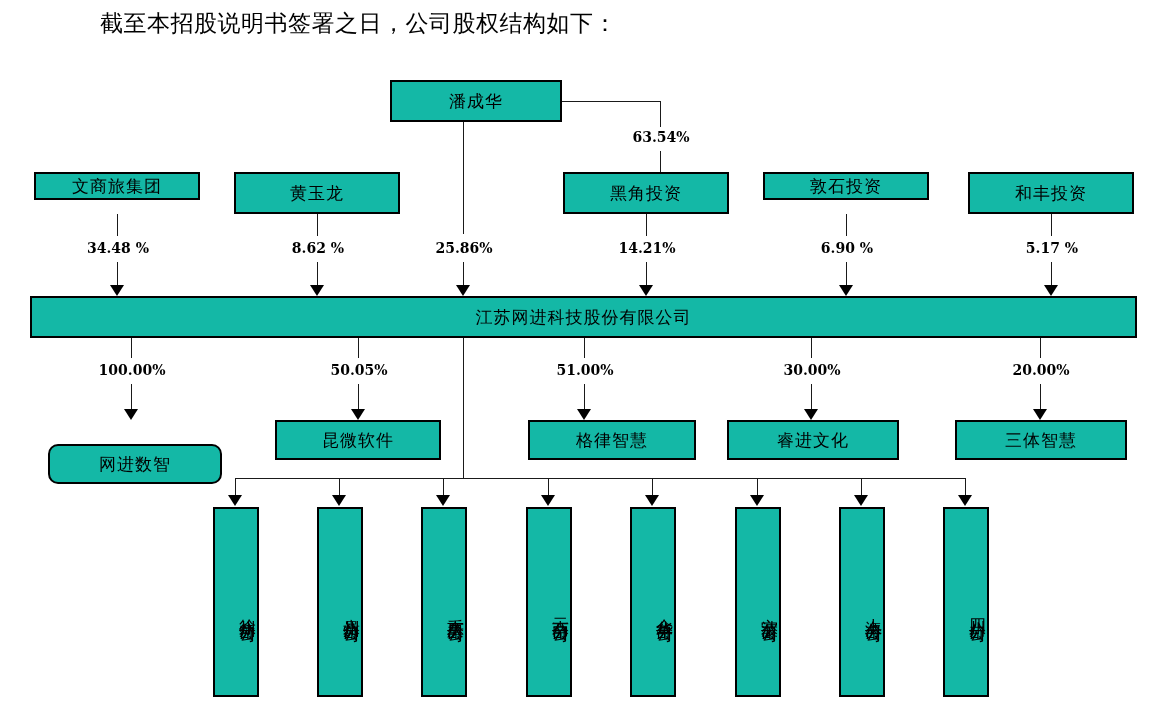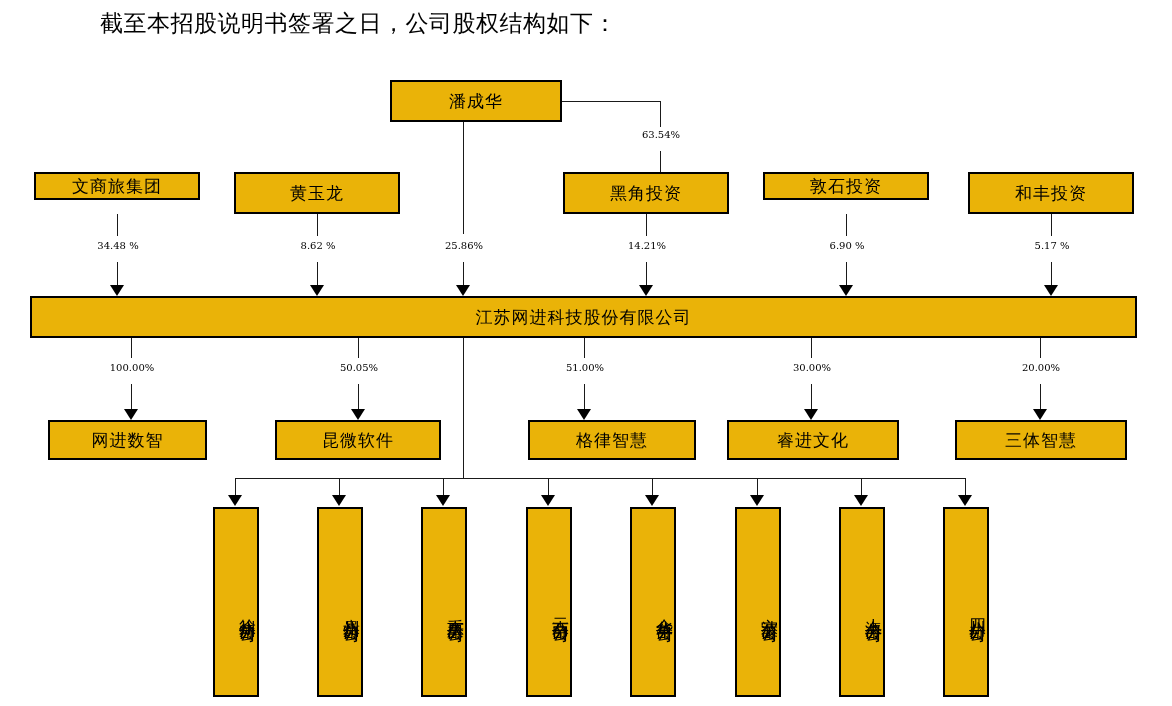"潘成华" .node { background: #eab308 -> #14b8a6 }
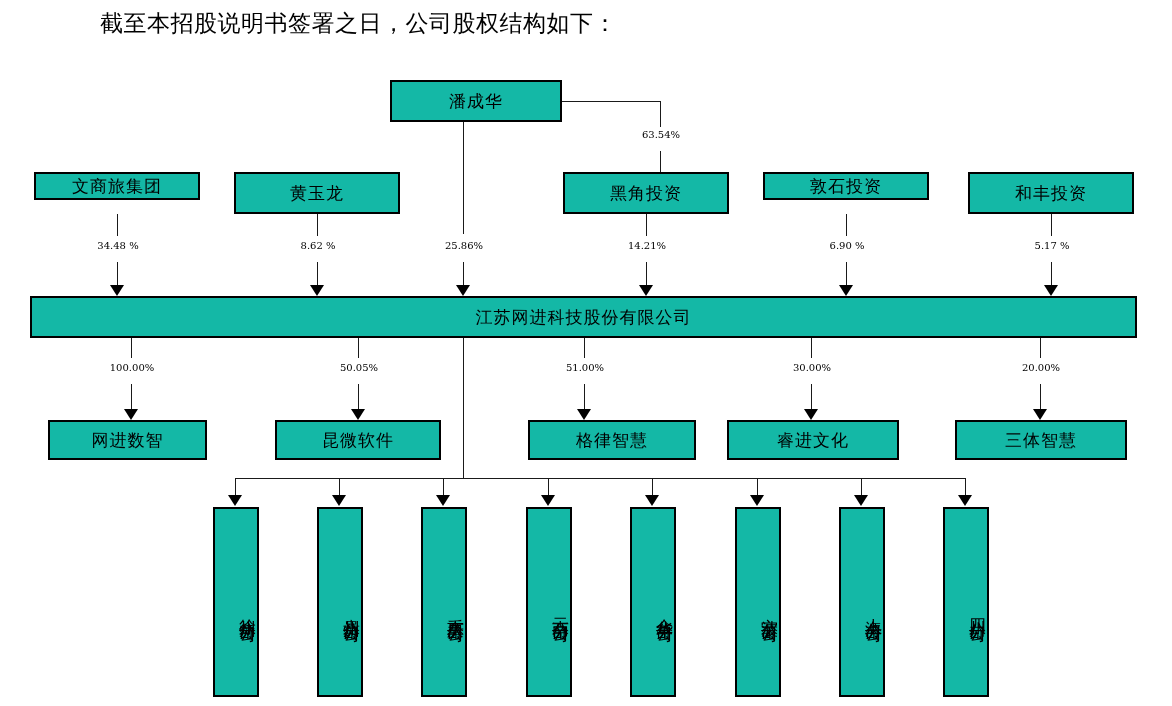"63.54%" .pct { font-size: 10px -> 14px; font-weight: normal -> bold }
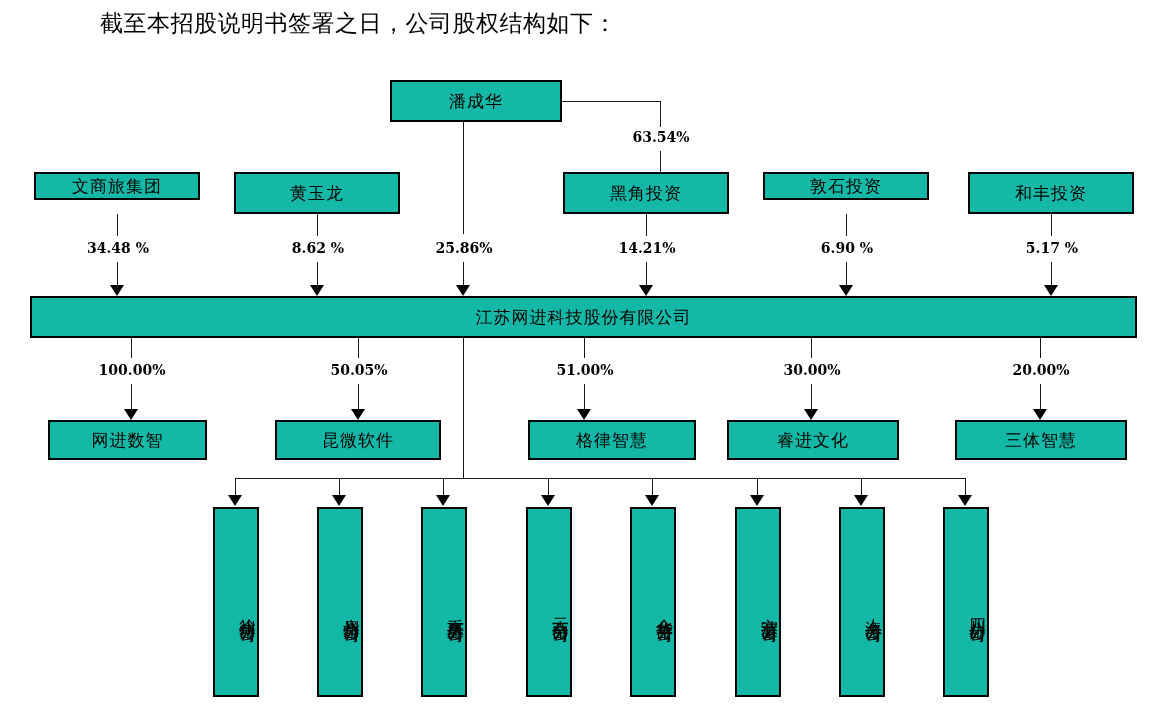"网进数智" div.node { border-radius: none -> 10px; top: 420px -> 444px; width: 159px -> 174px }
